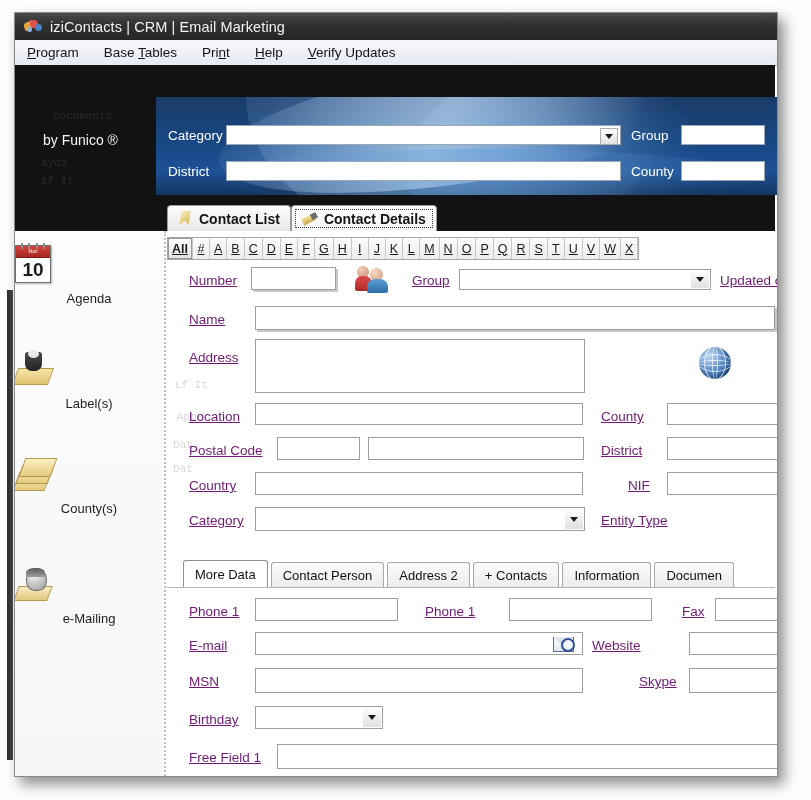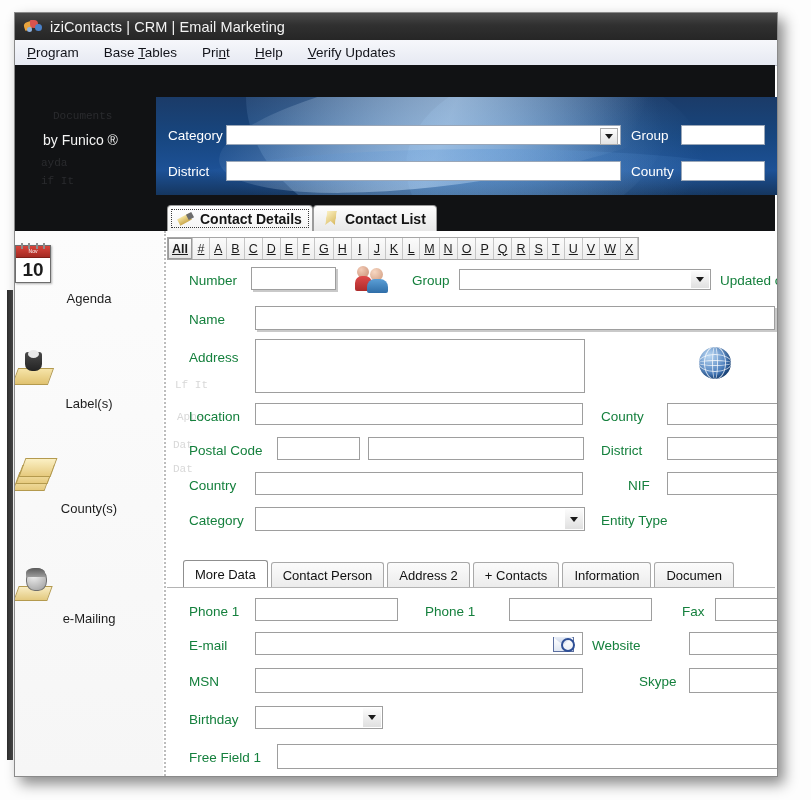"Contact Details" div.mtab { order: before "Contact List" -> after "Contact List" }
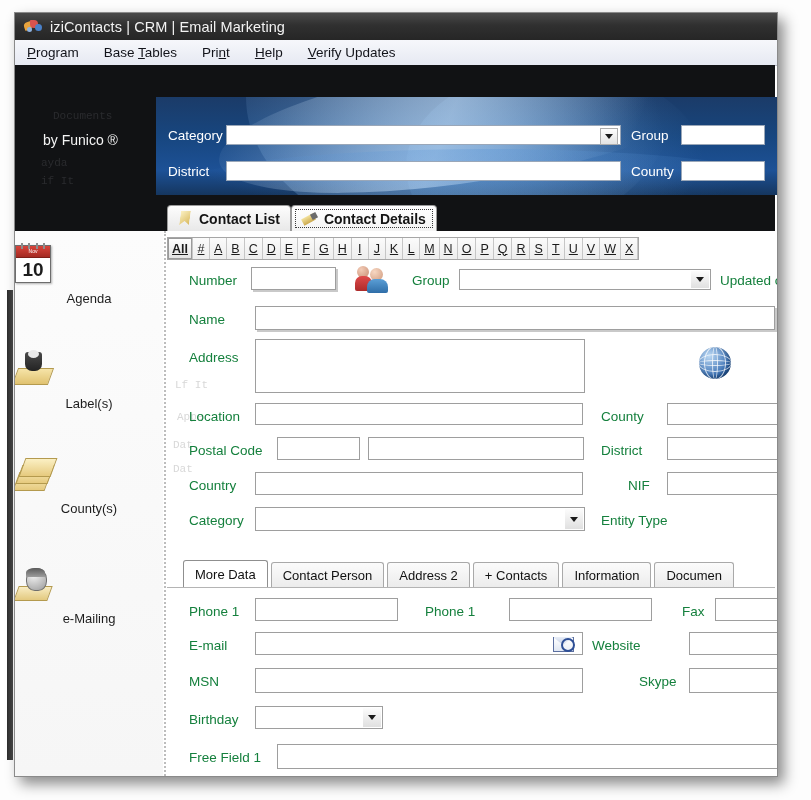"Number" .lbl { color: #15803d -> #701a75; text-decoration: none -> underline }
